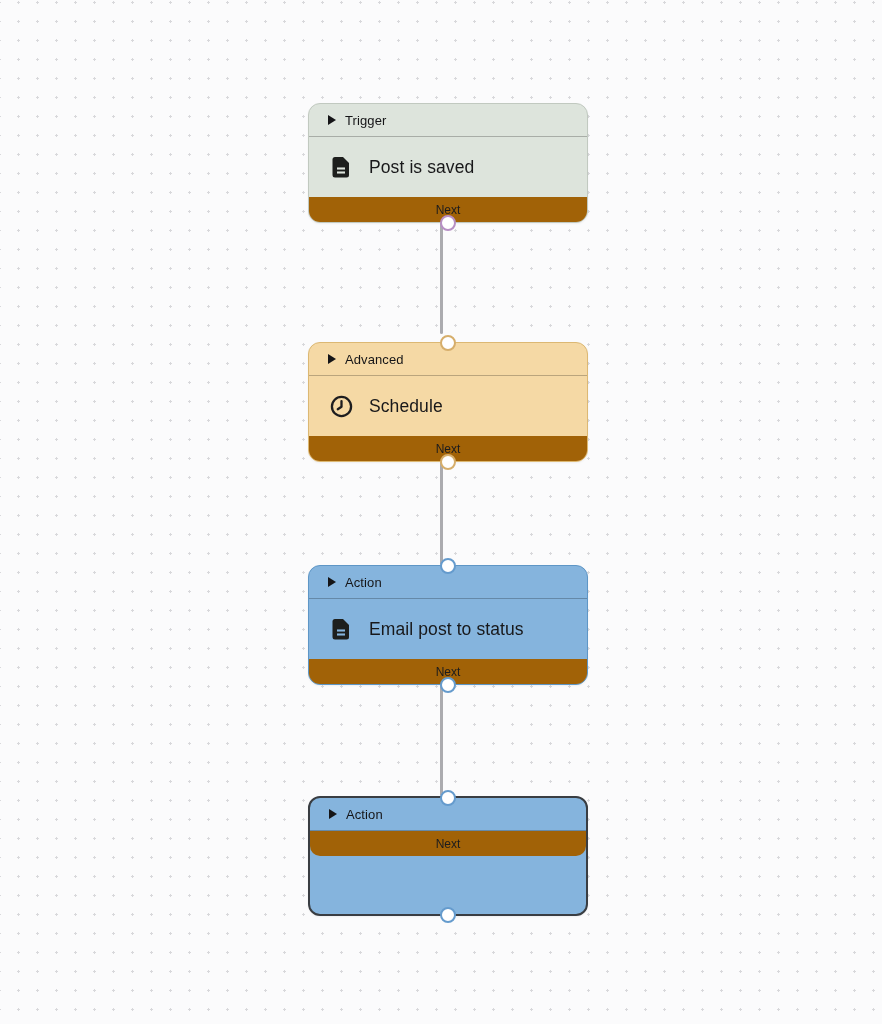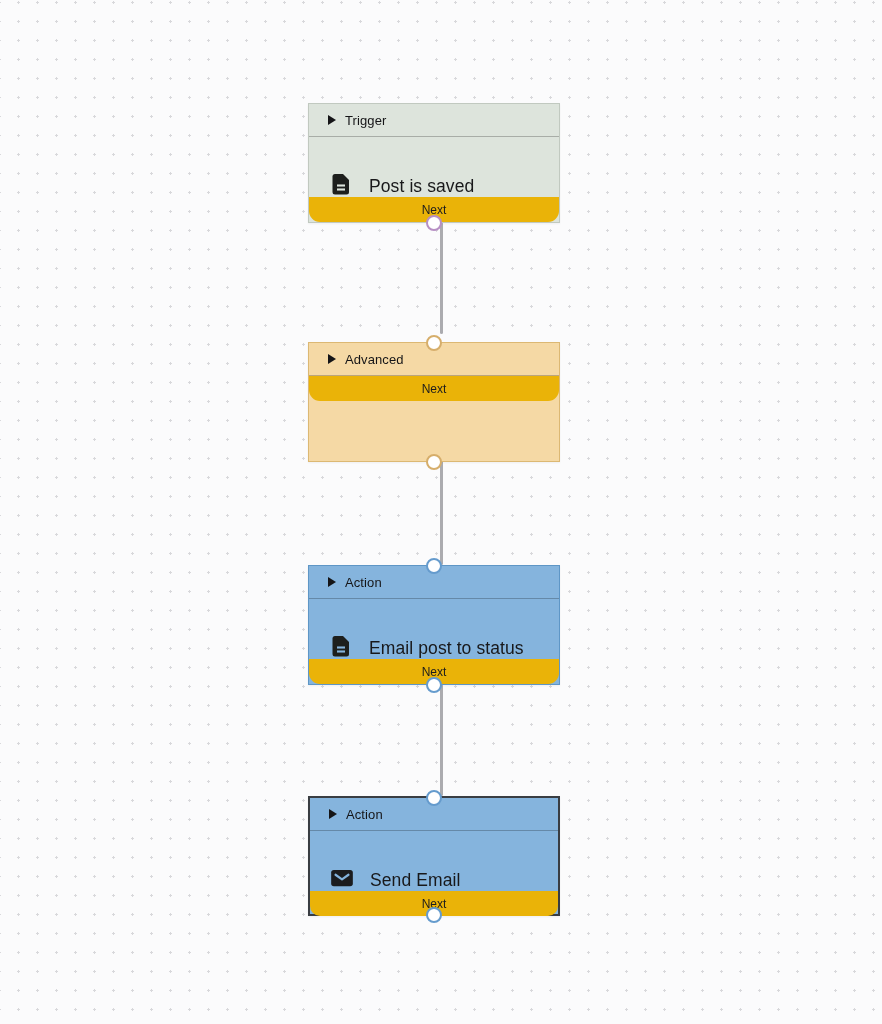"Trigger" .node { border-radius: 0 -> 12px; width: 252px -> 280px }
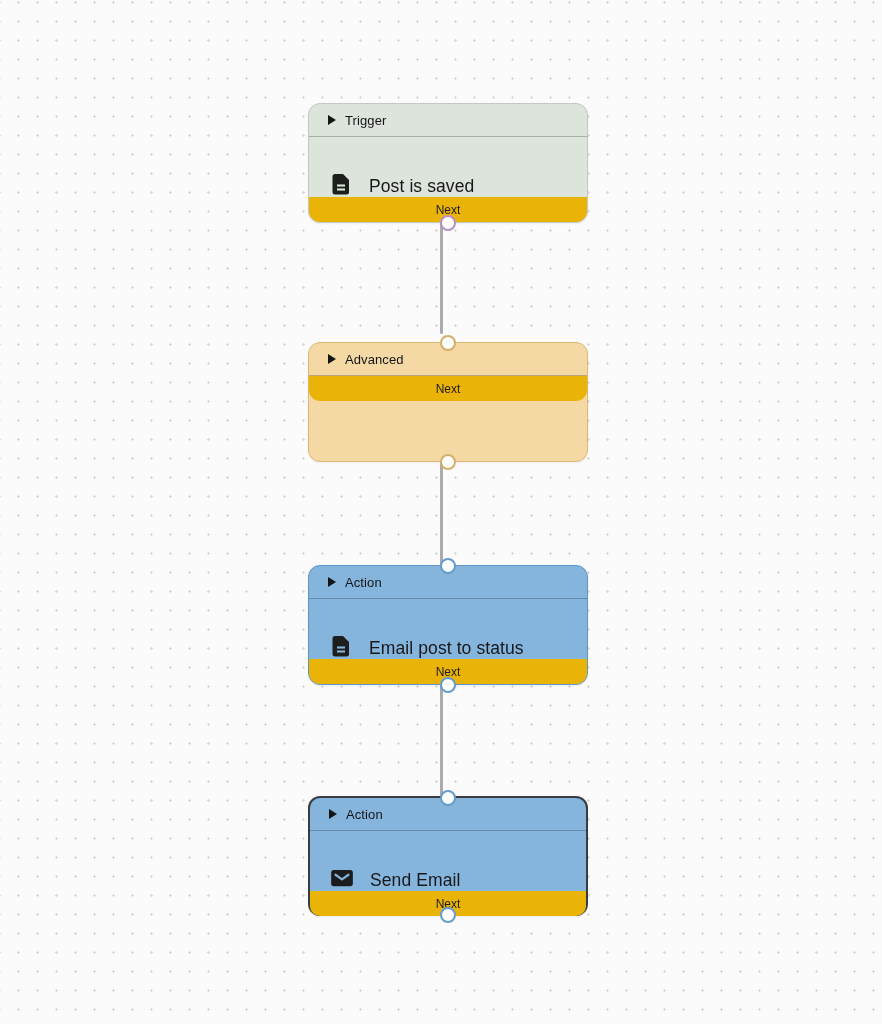"Post is saved" .node-body { align-items: flex-end -> center }
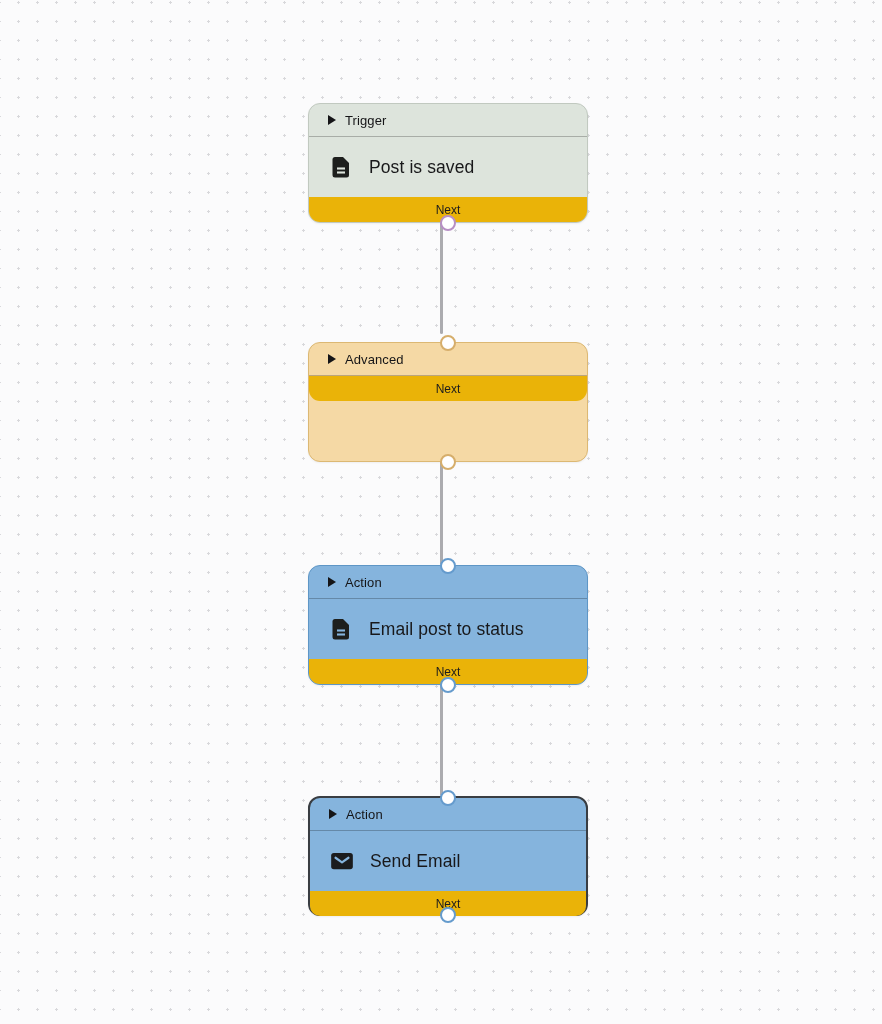"Next" .node-footer { background: #eab308 -> #a16207 }
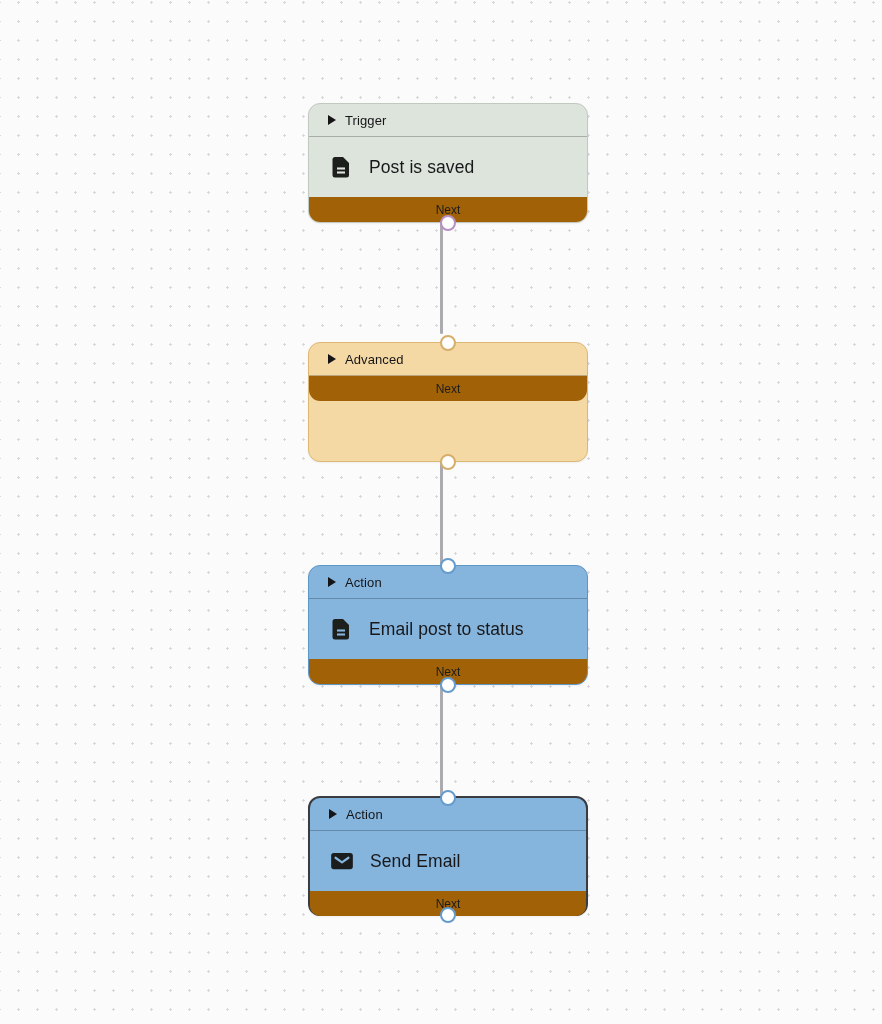"Schedule" div.node-body { html: none -> <div> <span> <svg> <circle></circle> <polyline></polyline> </svg> </span> <span>Schedule</span> </div> }
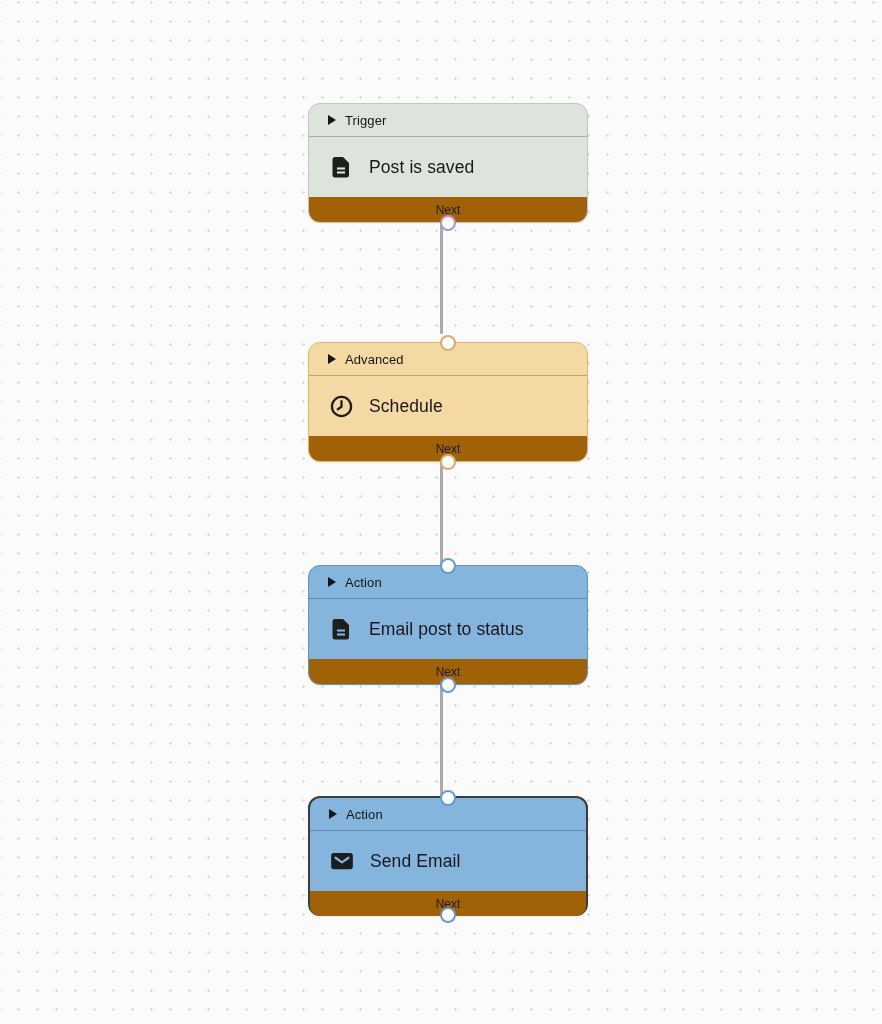"Send Email" div.node-body { html: <div> <span> <svg> <rect></rect> <polyline></polyline> </svg> </span> <span>Send Email</span> </div> -> none }
